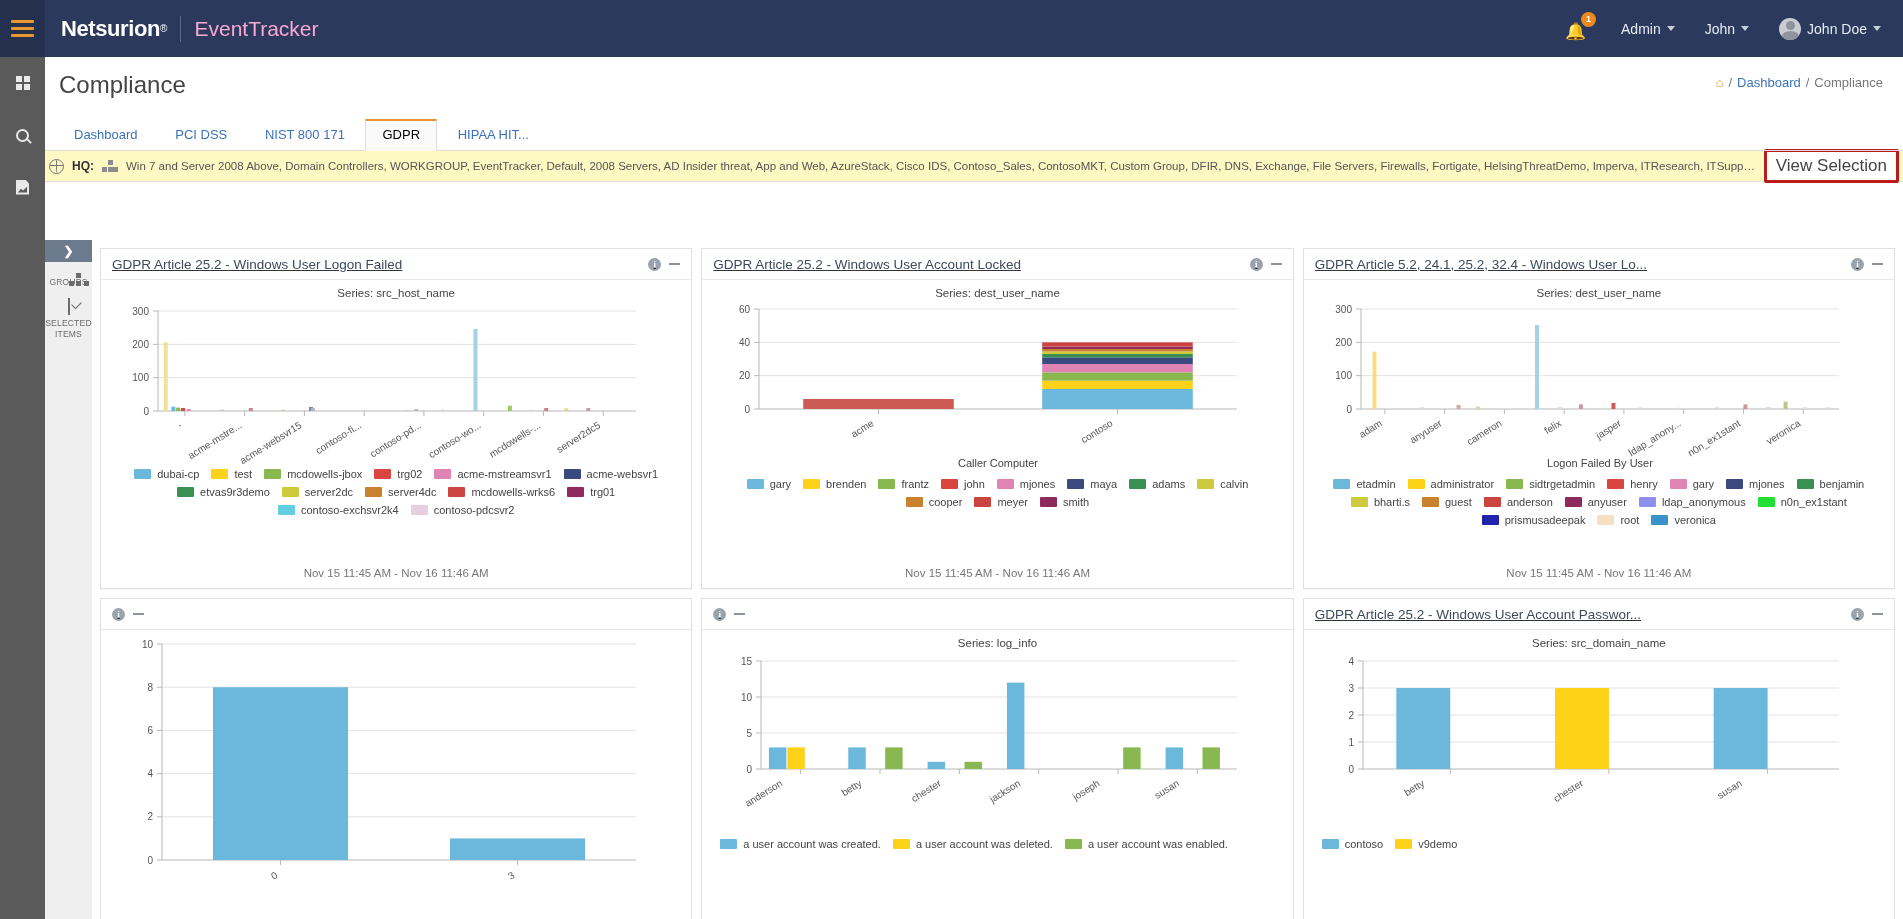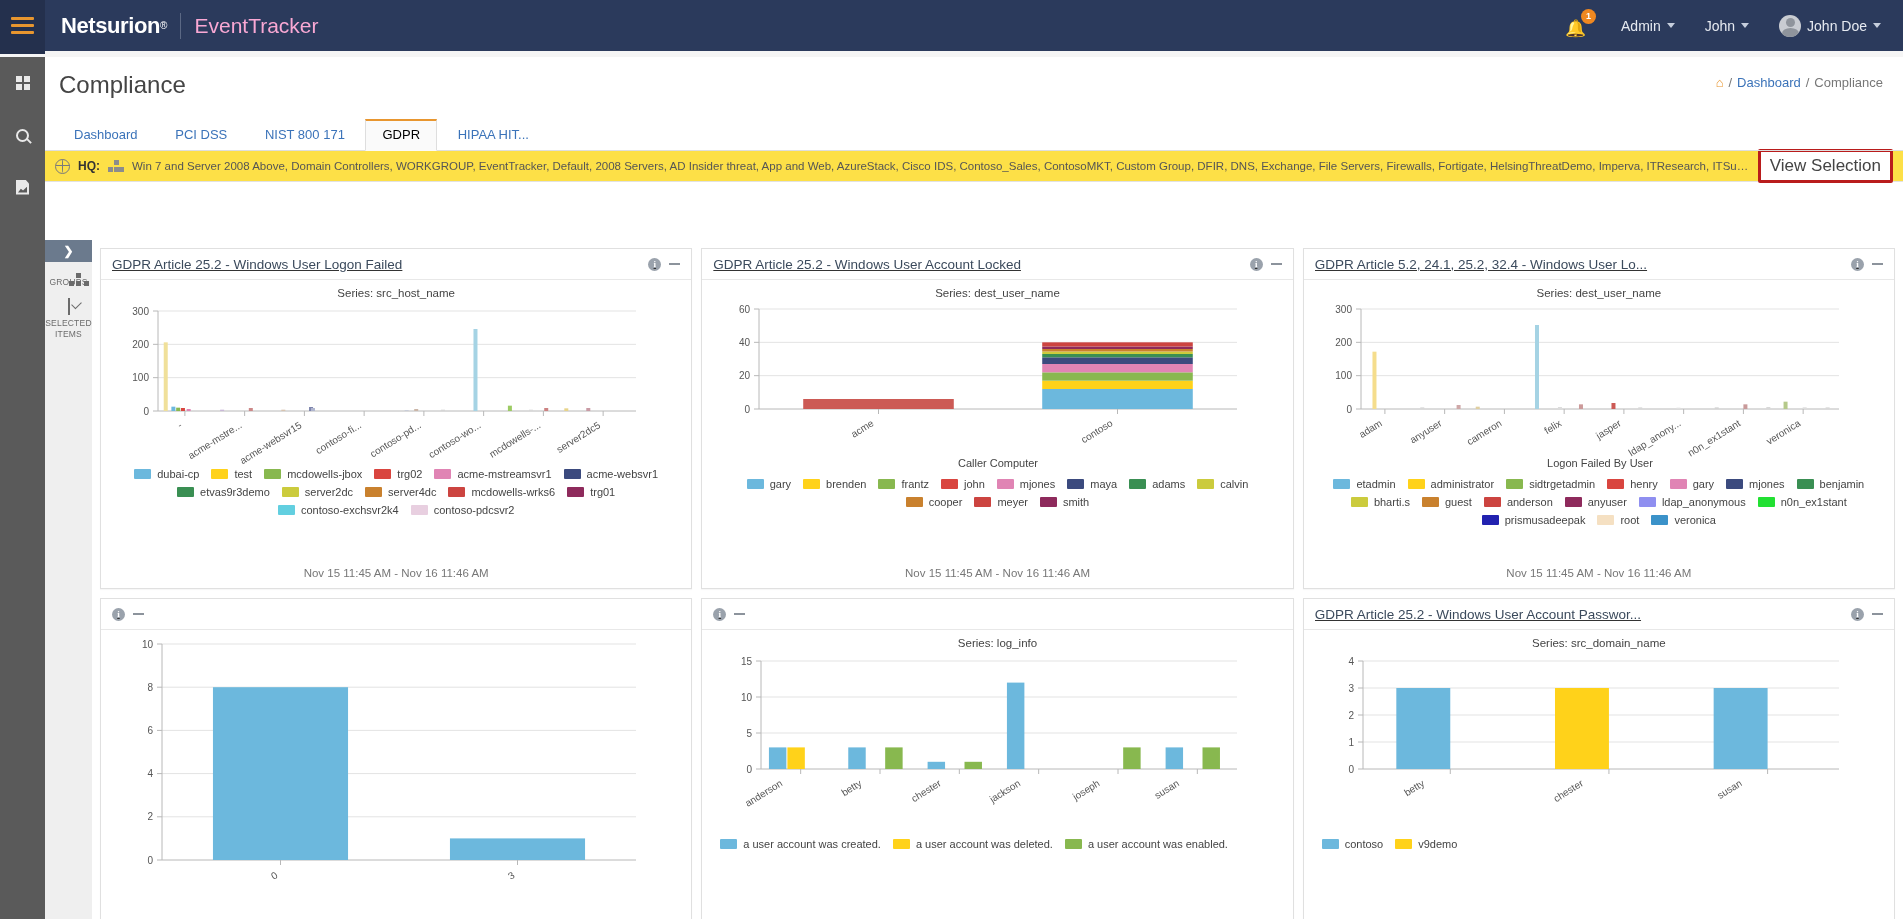"Netsurion" .topbar { height: 51px -> 57px }
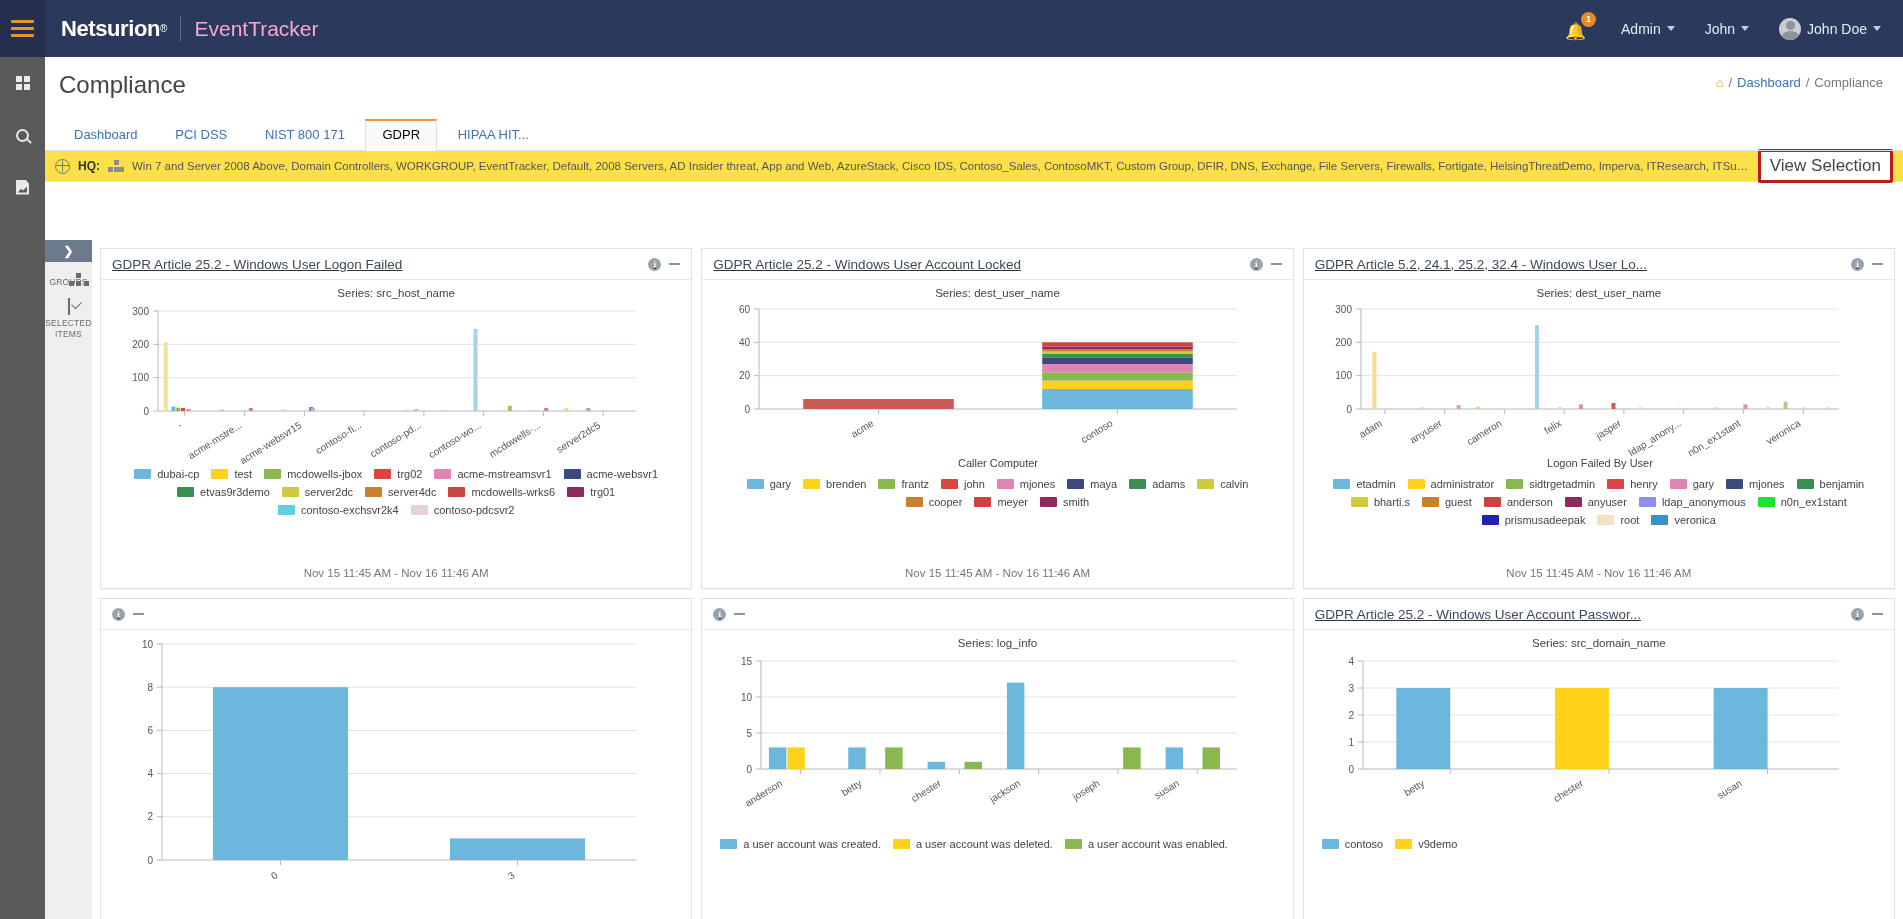"HQ:" .filterbar { background: #fde047 -> #fef9c3; padding: 0 10px -> 0 4px }
